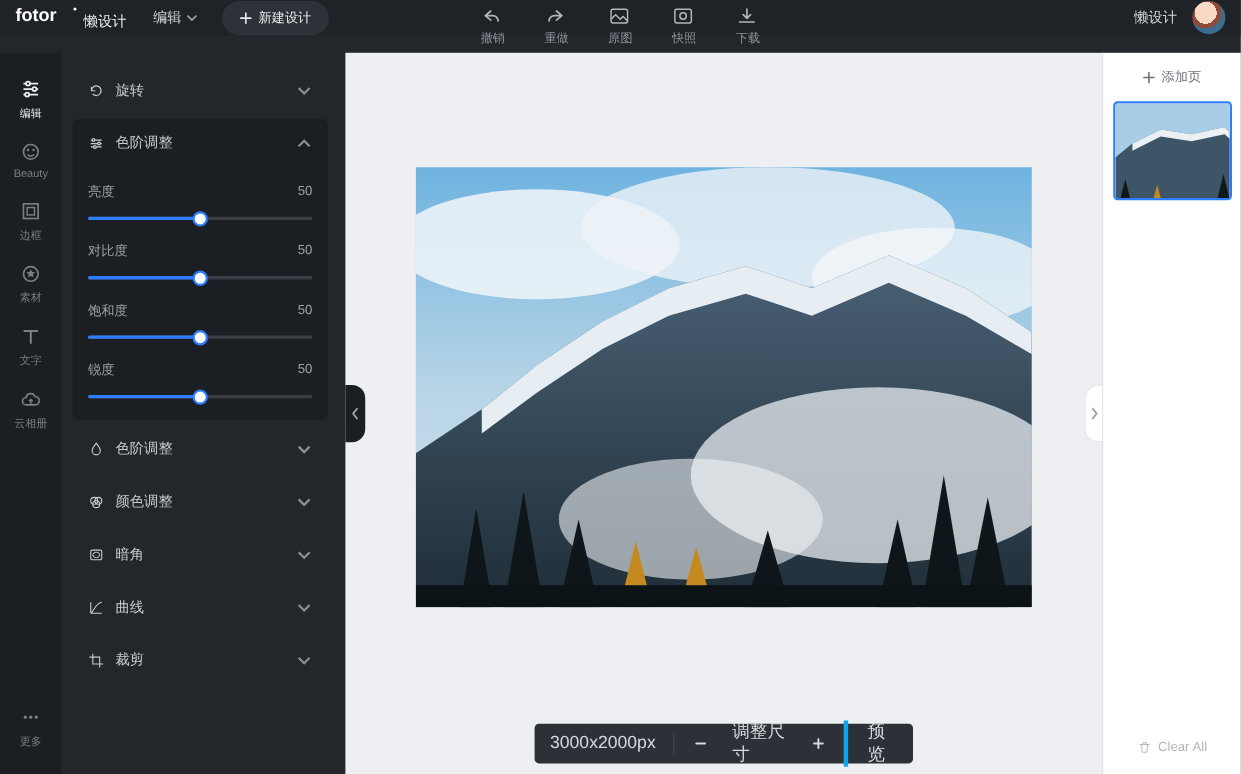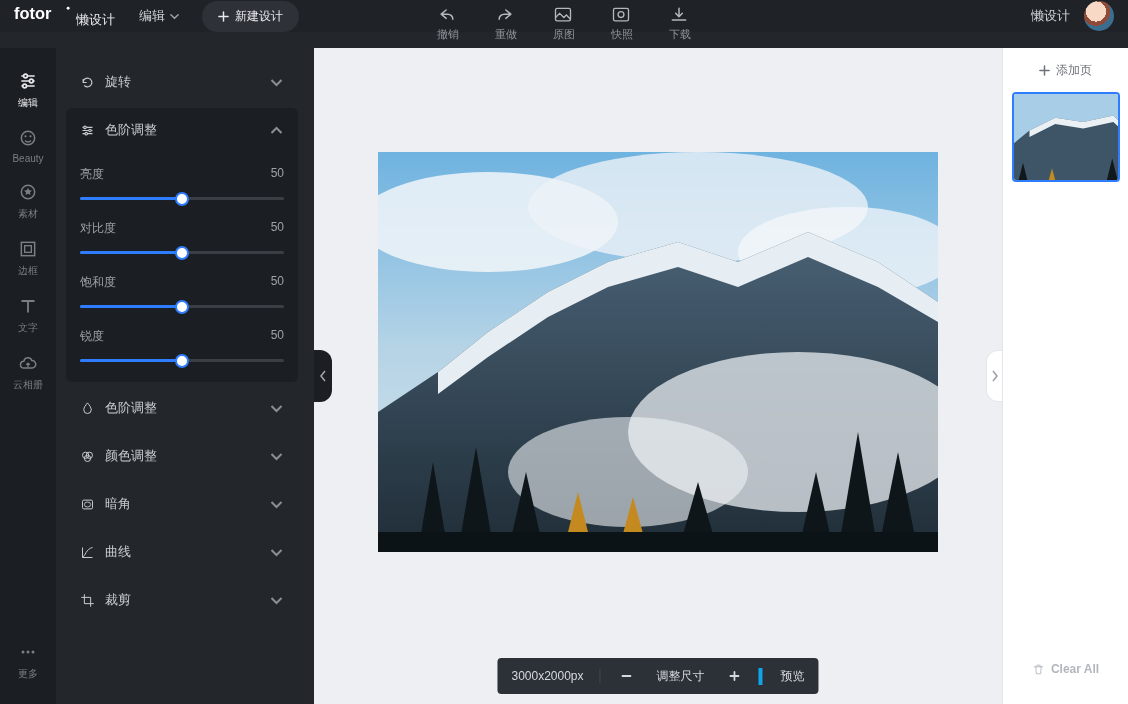"素材" div.ln-item { order: before "边框" -> after "边框" }
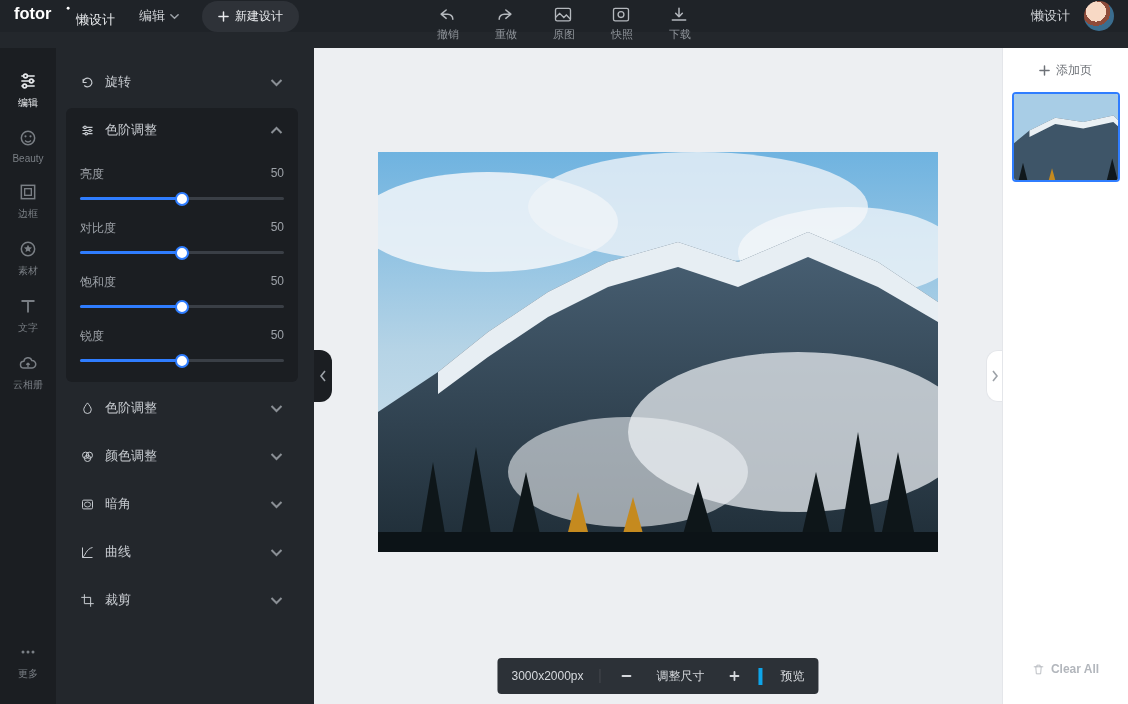"3000x2000px" .bottombar { font-size: 12px -> 16px }
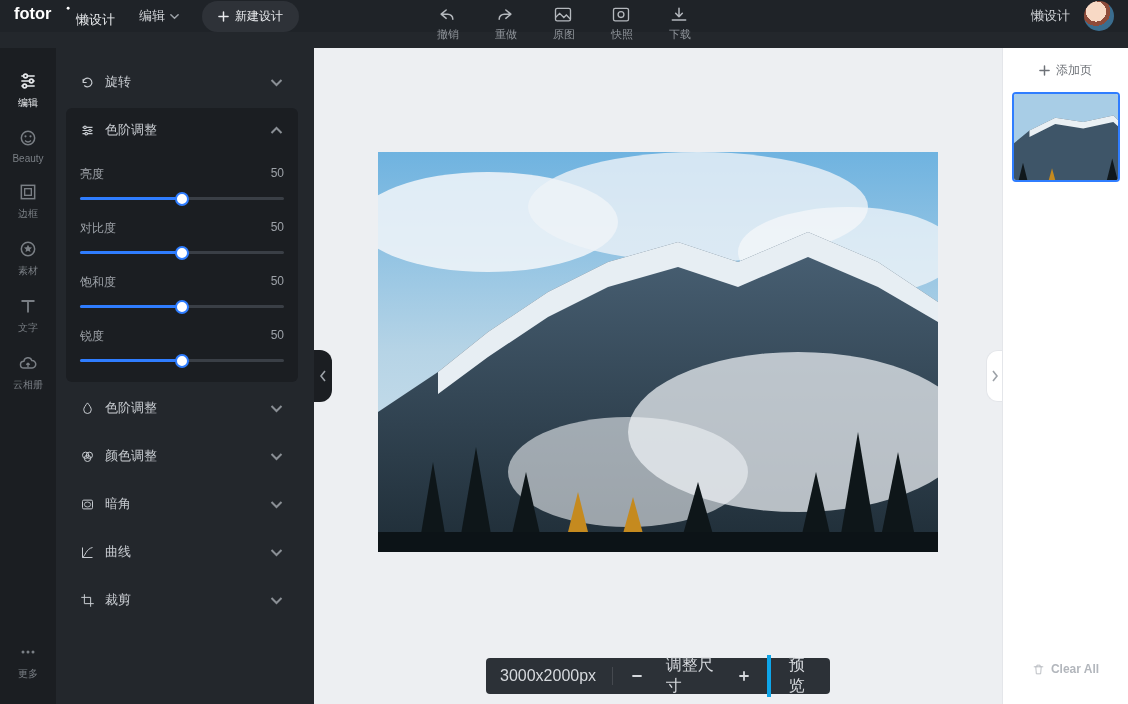"Clear All" .clearall { font-weight: bold -> none; margin-bottom: 20px -> 10px }
